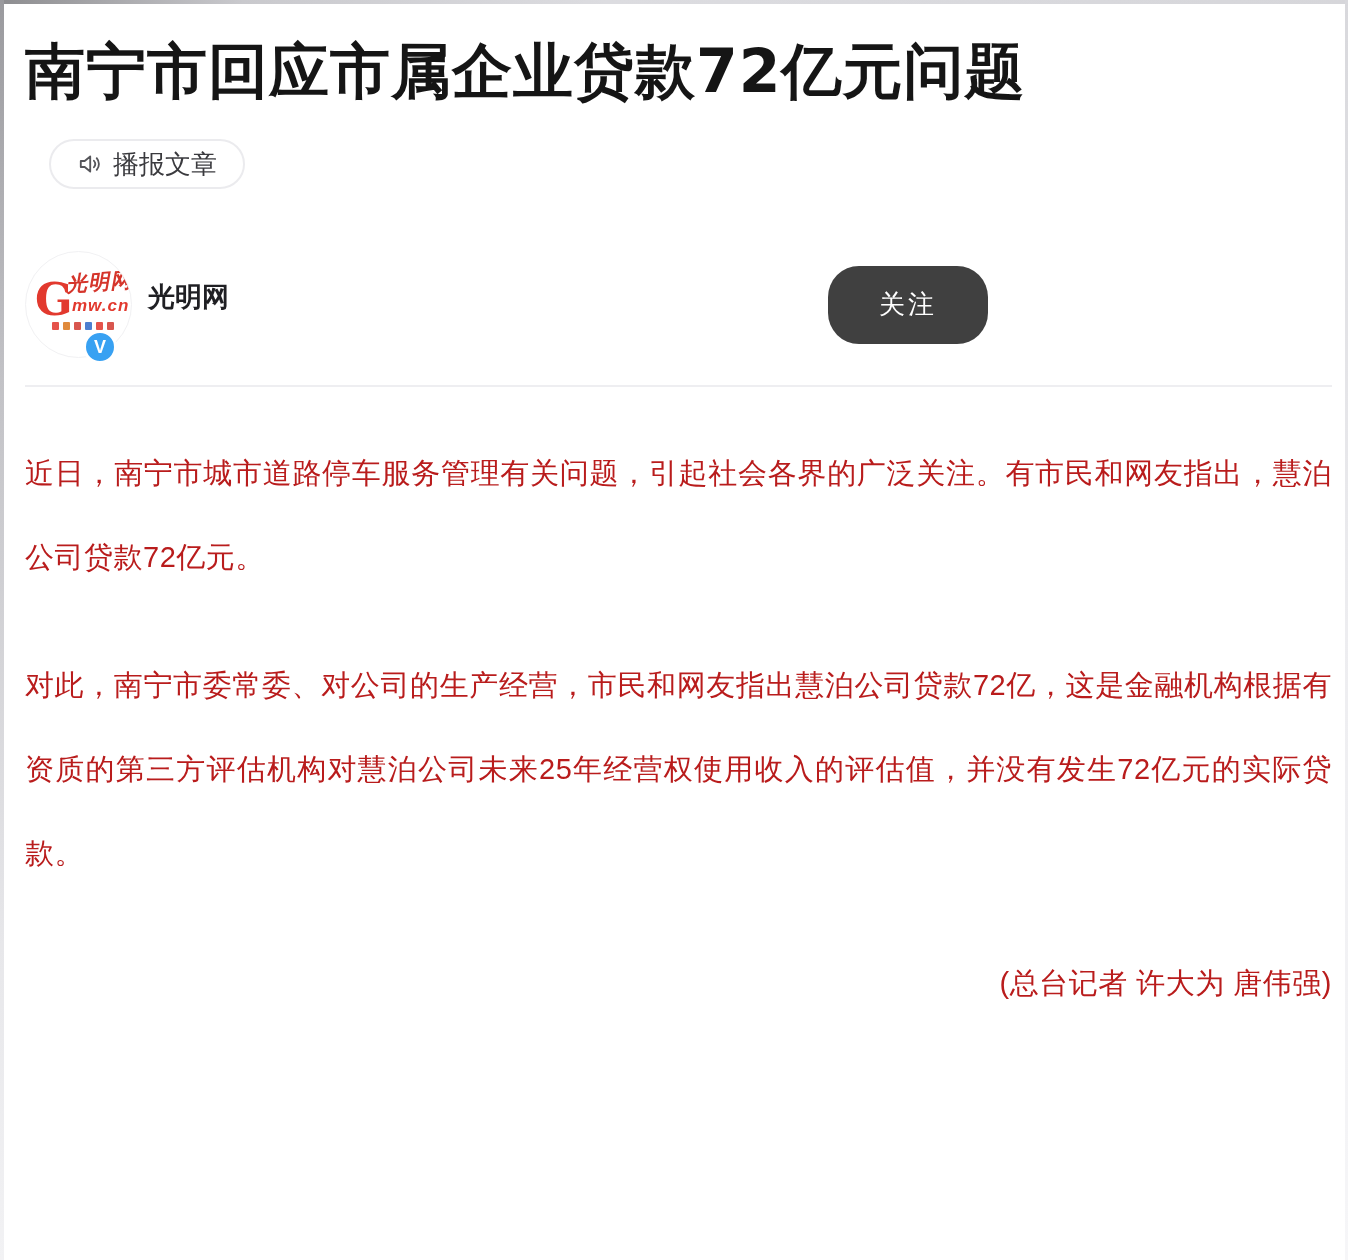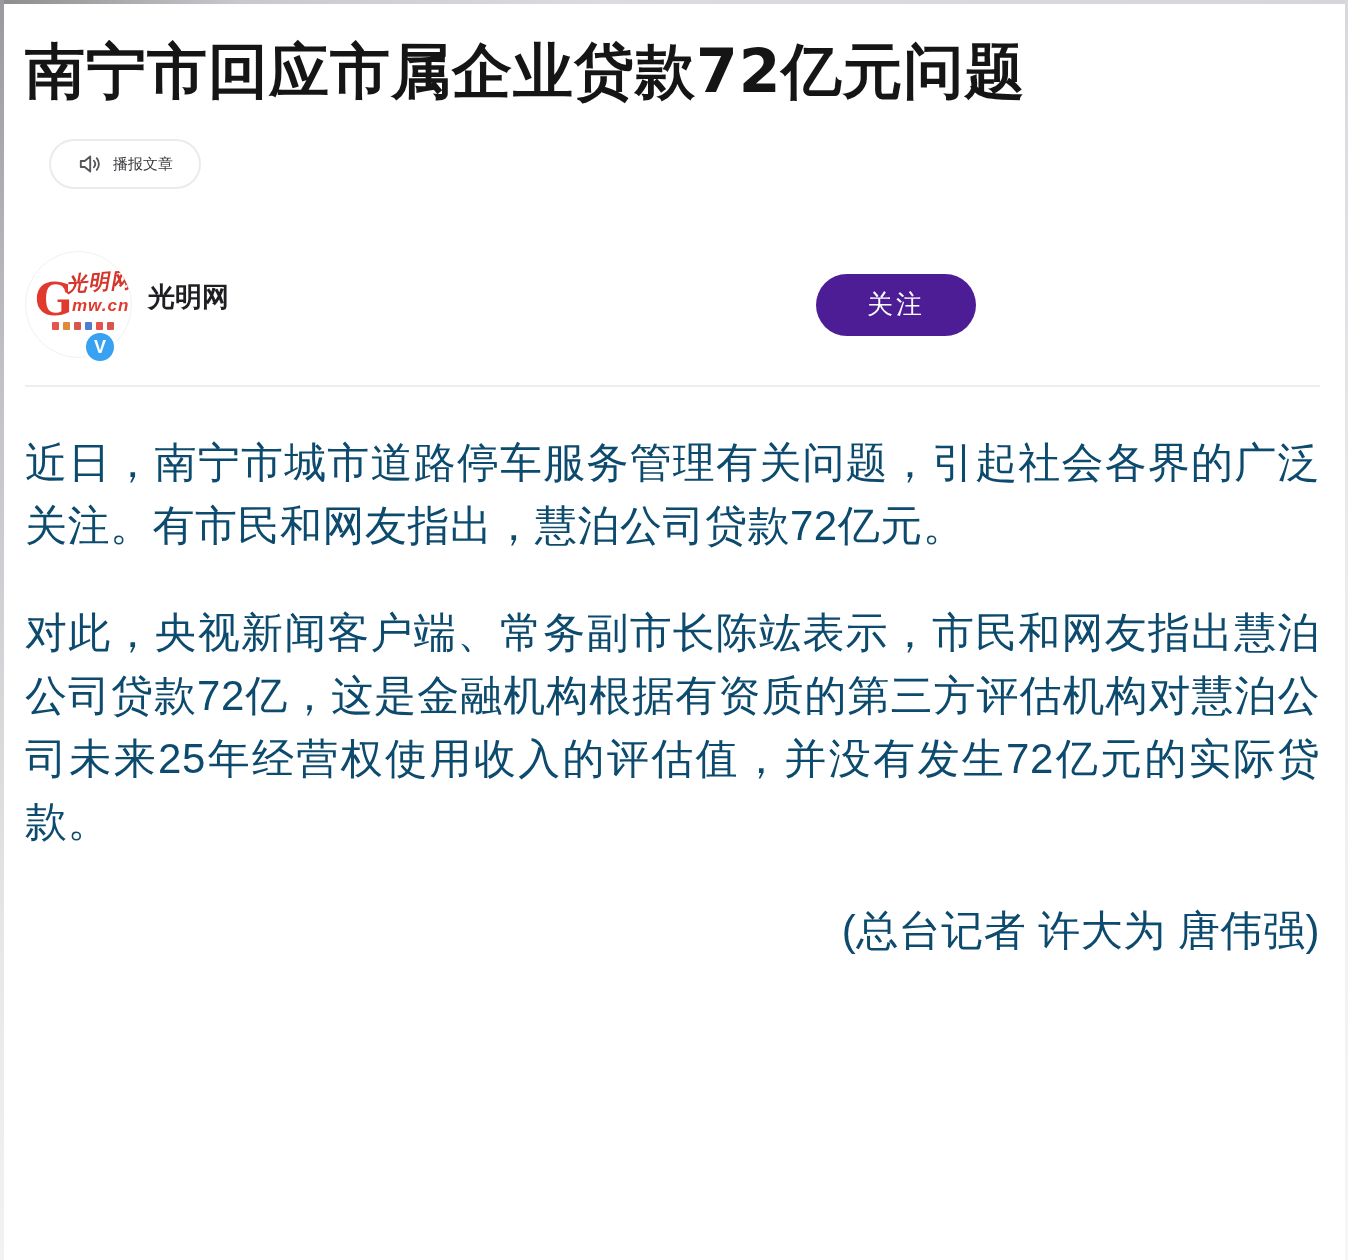"南宁市回应市属企业贷款72亿元问题" .content { padding: 0 28px 0 25px -> 0 16px 0 25px }
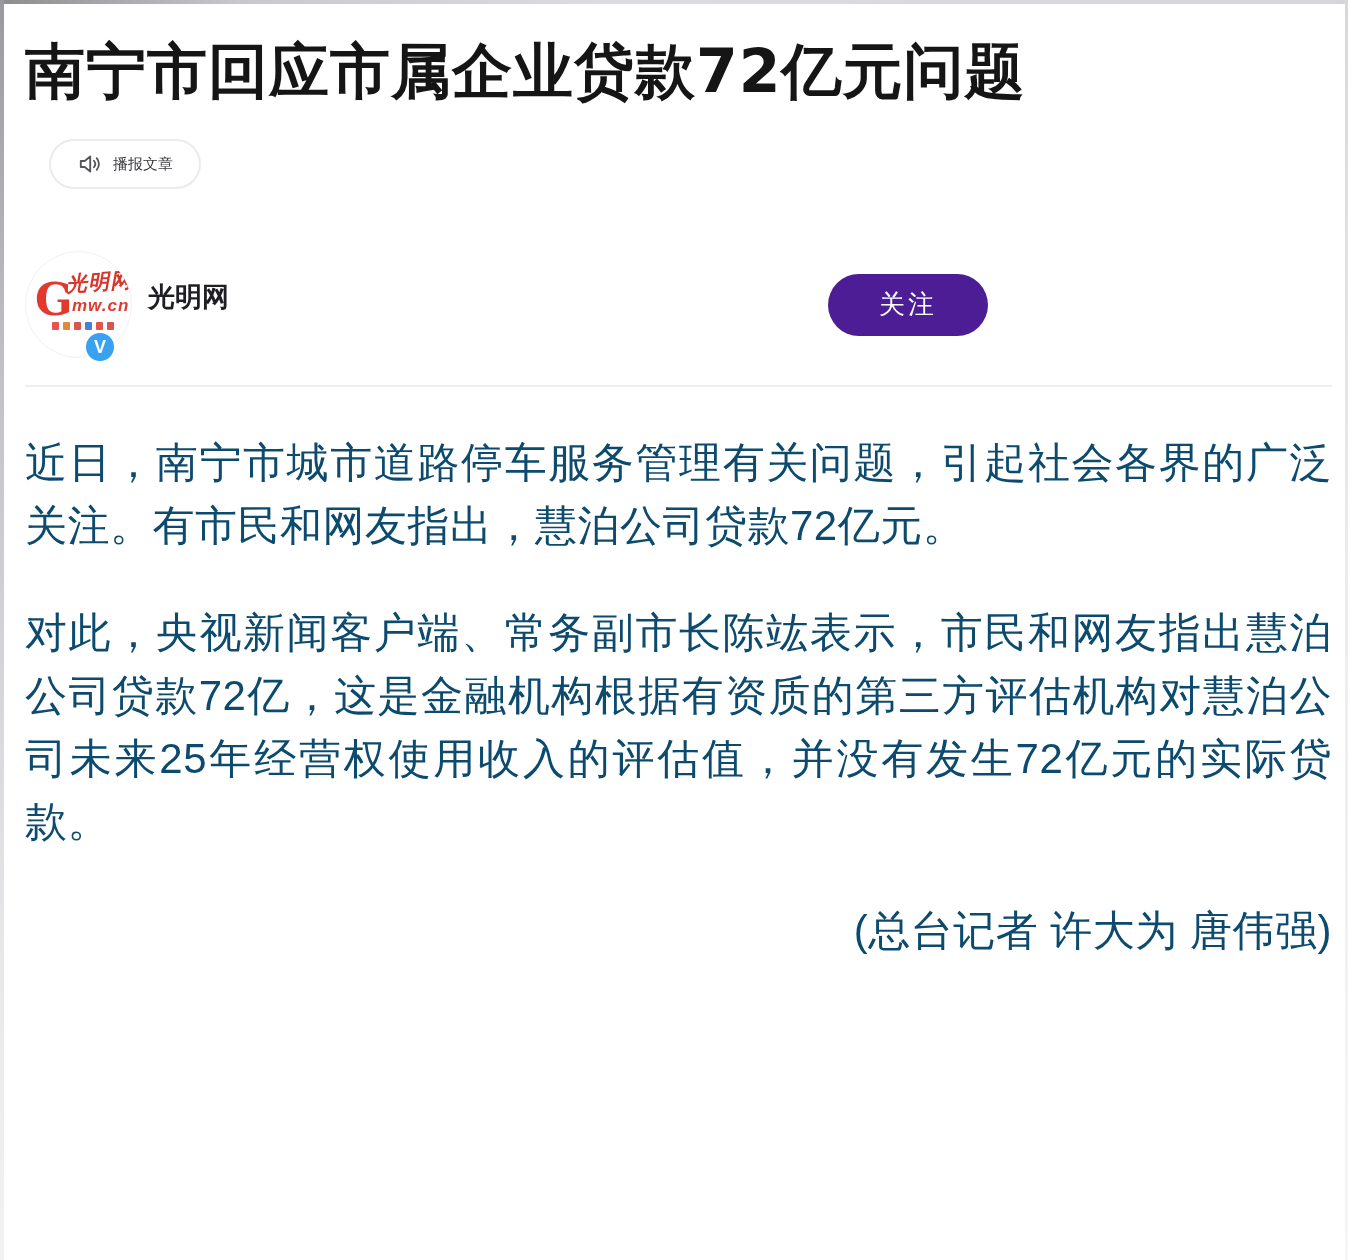"播报文章" .tts-btn { font-size: 15px -> 26px }
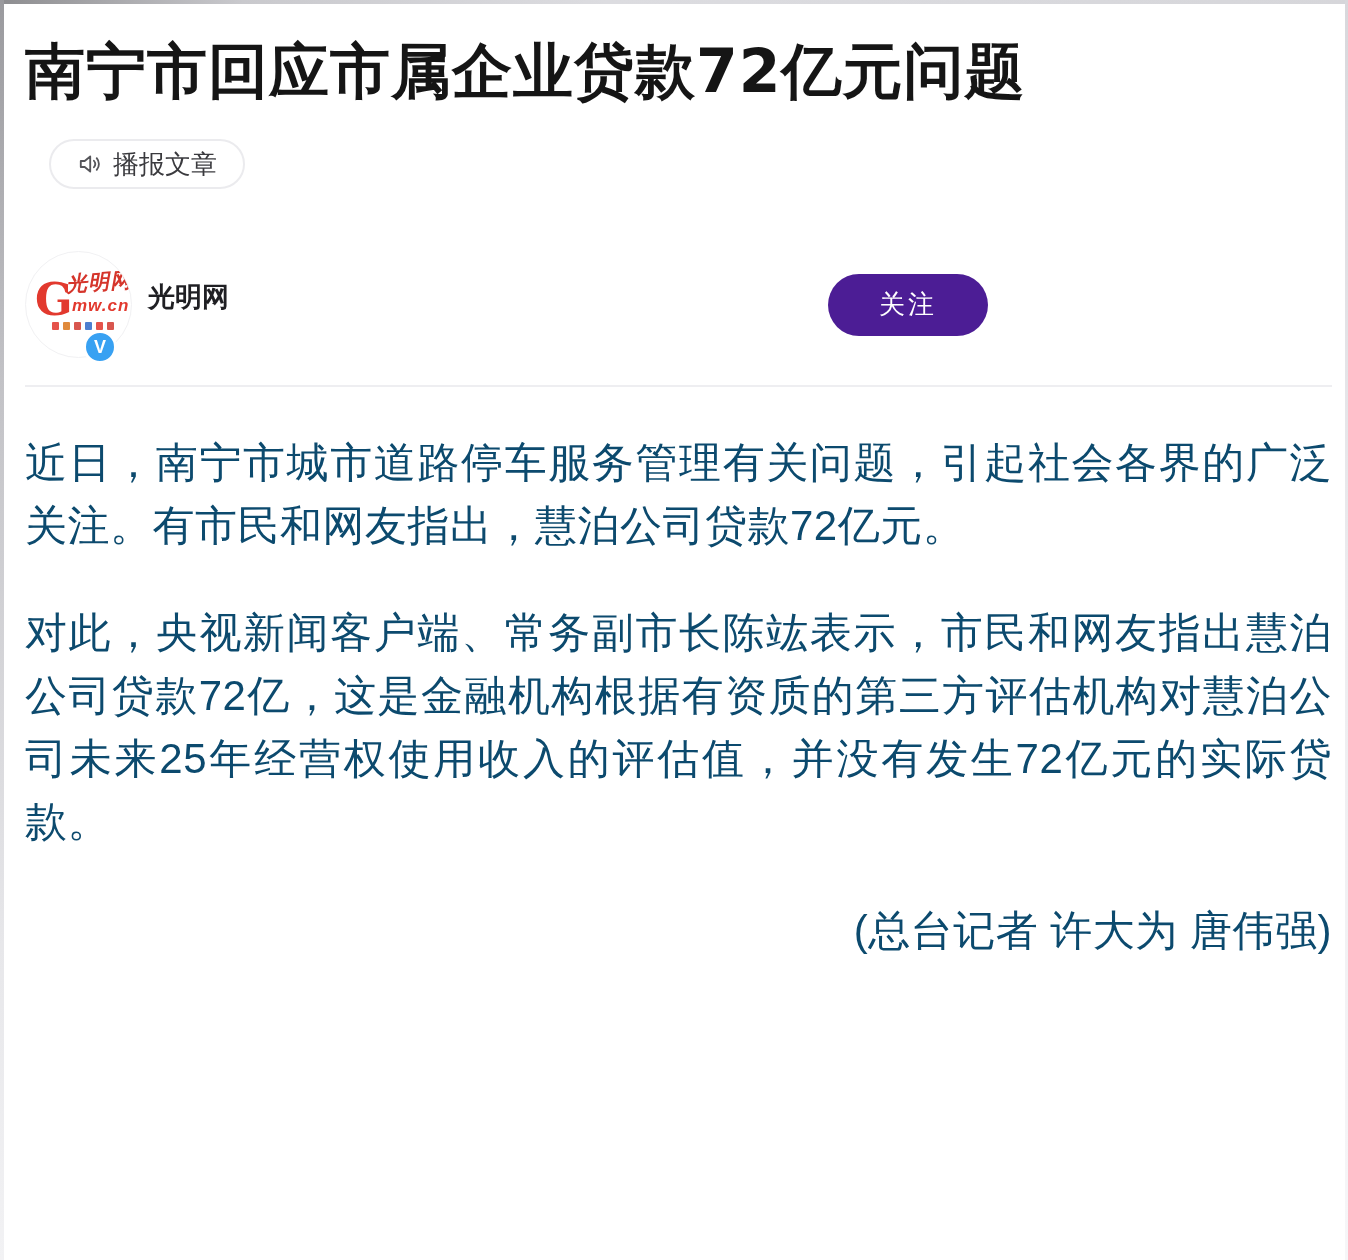"关注" .follow-btn { background: #4c1d95 -> #404040; height: 62px -> 78px }
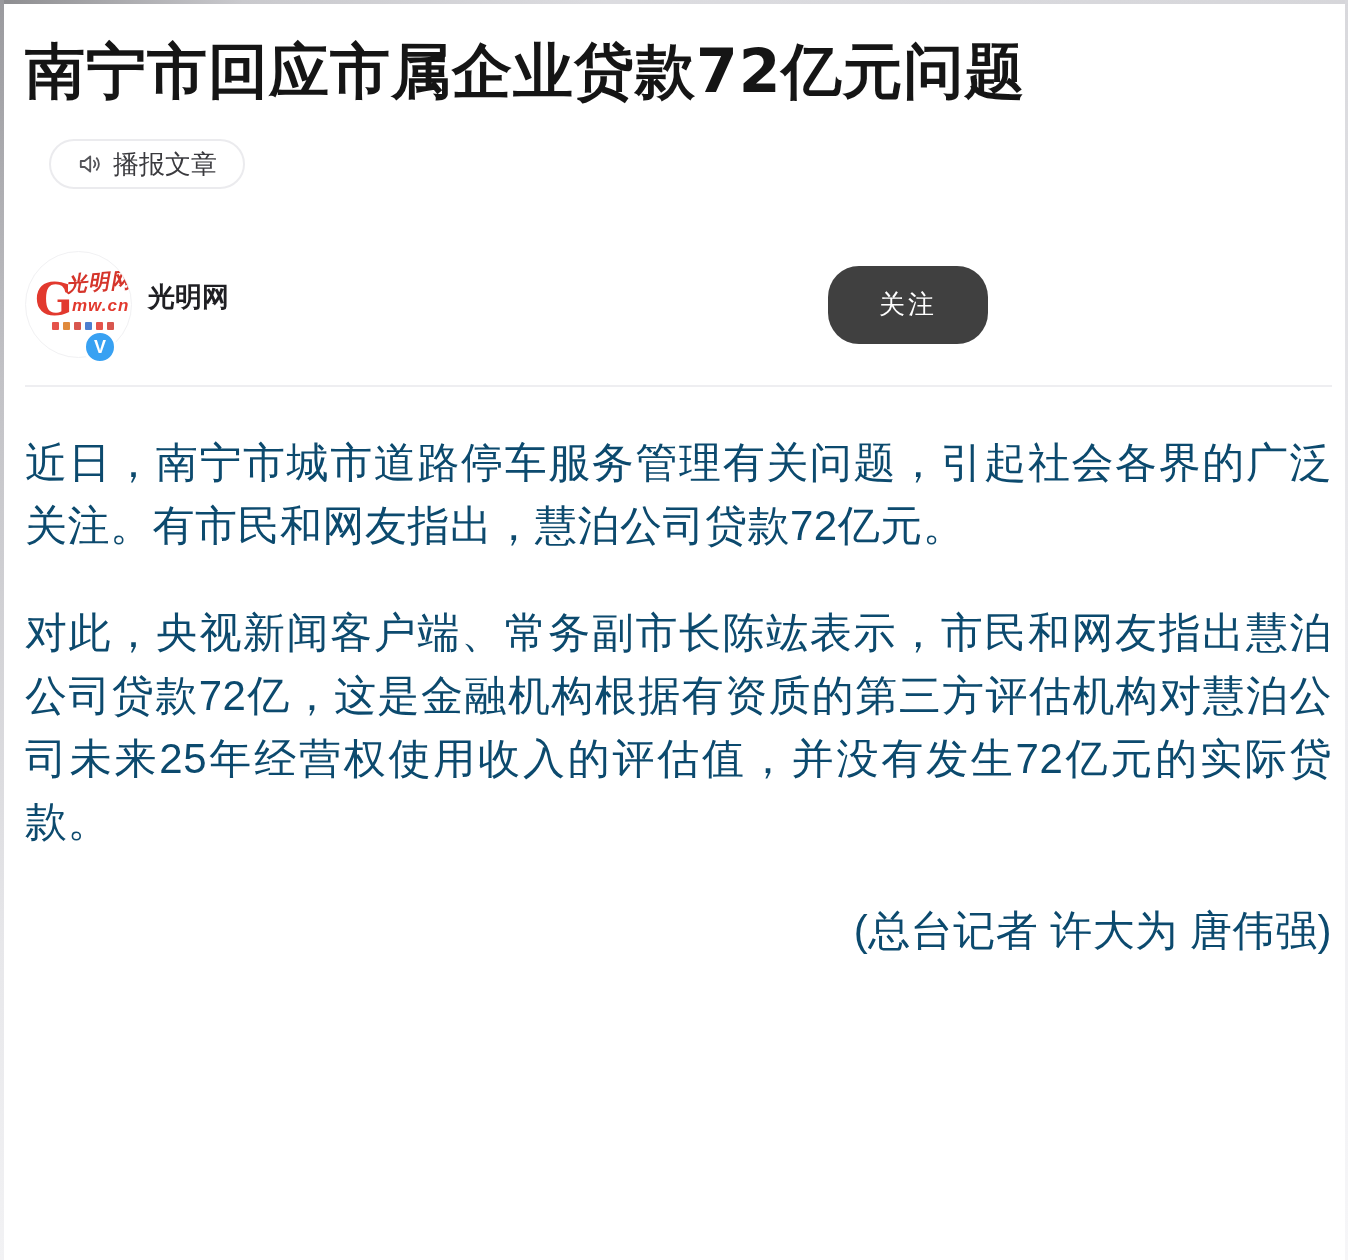"近日，南宁市城市道路停车服务管理有关问题，引起社会各界的广泛关注。有市民和网友指" .article-body p { color: #0c4a6e -> #b91c1c; font-size: 42px -> 29px; line-height: 63px -> 84px }
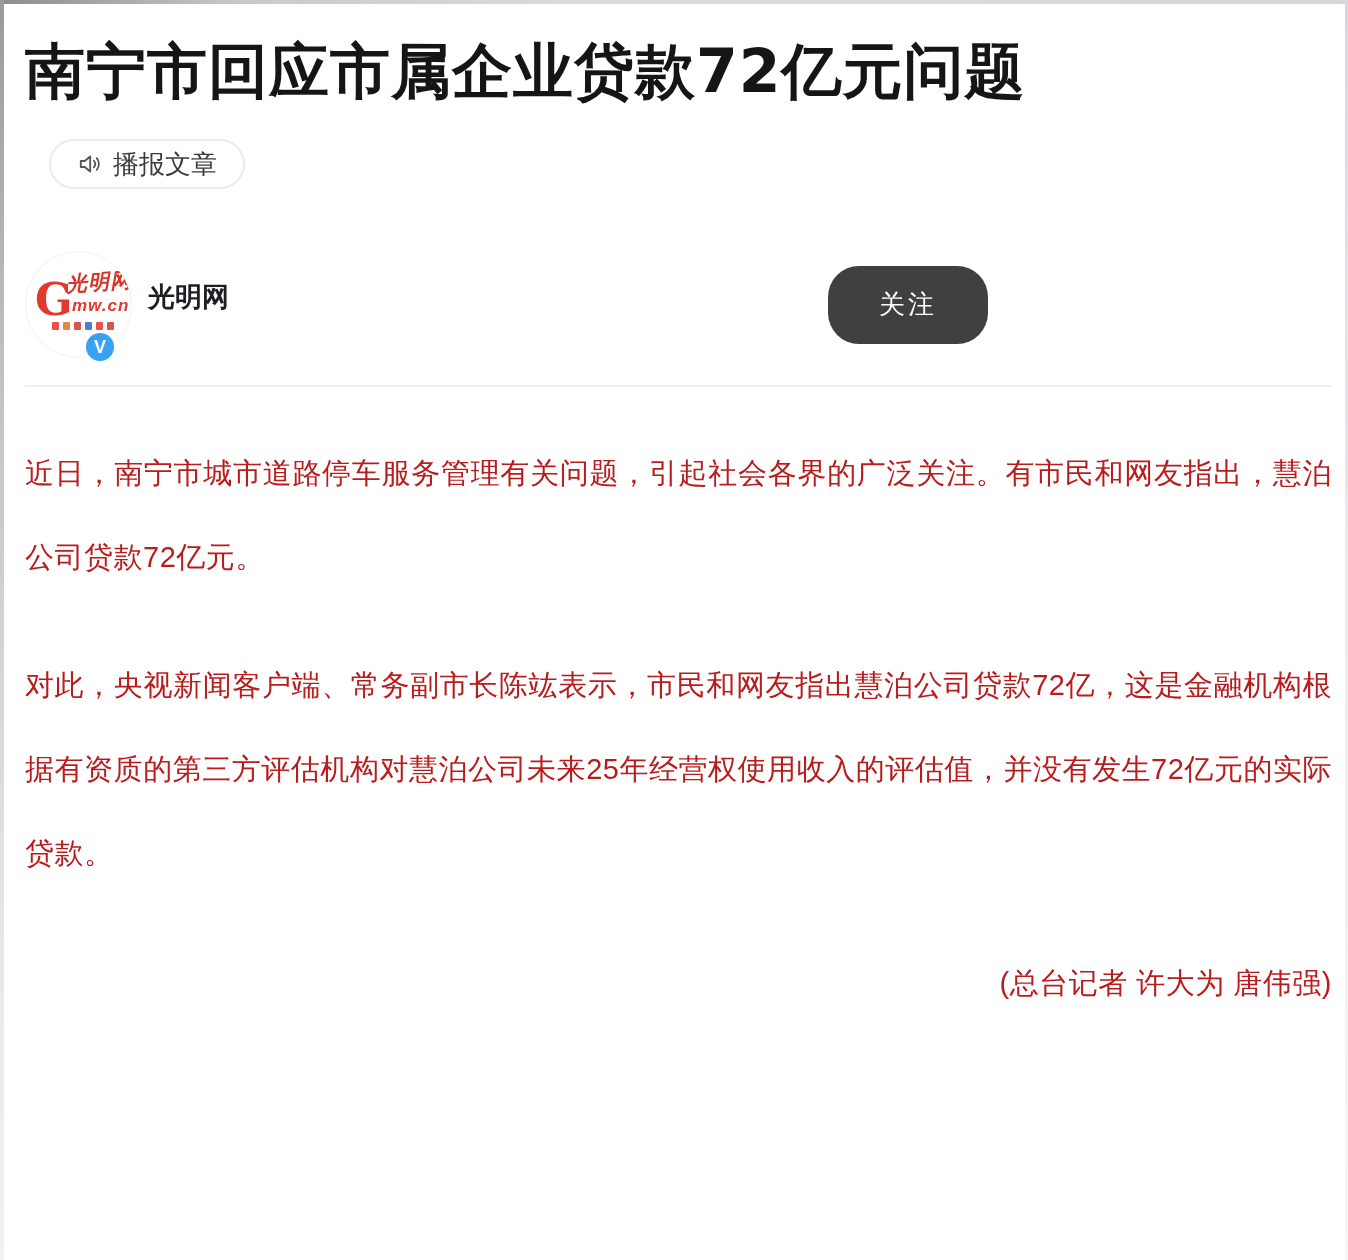"对此，央视新闻客户端、常务副市长陈竑表示，市民和网友指出慧泊公司贷款72亿，这是" p { text: 央视新闻客户端、常务副市长陈竑表示 -> 南宁市委常委、对公司的生产经营 }
